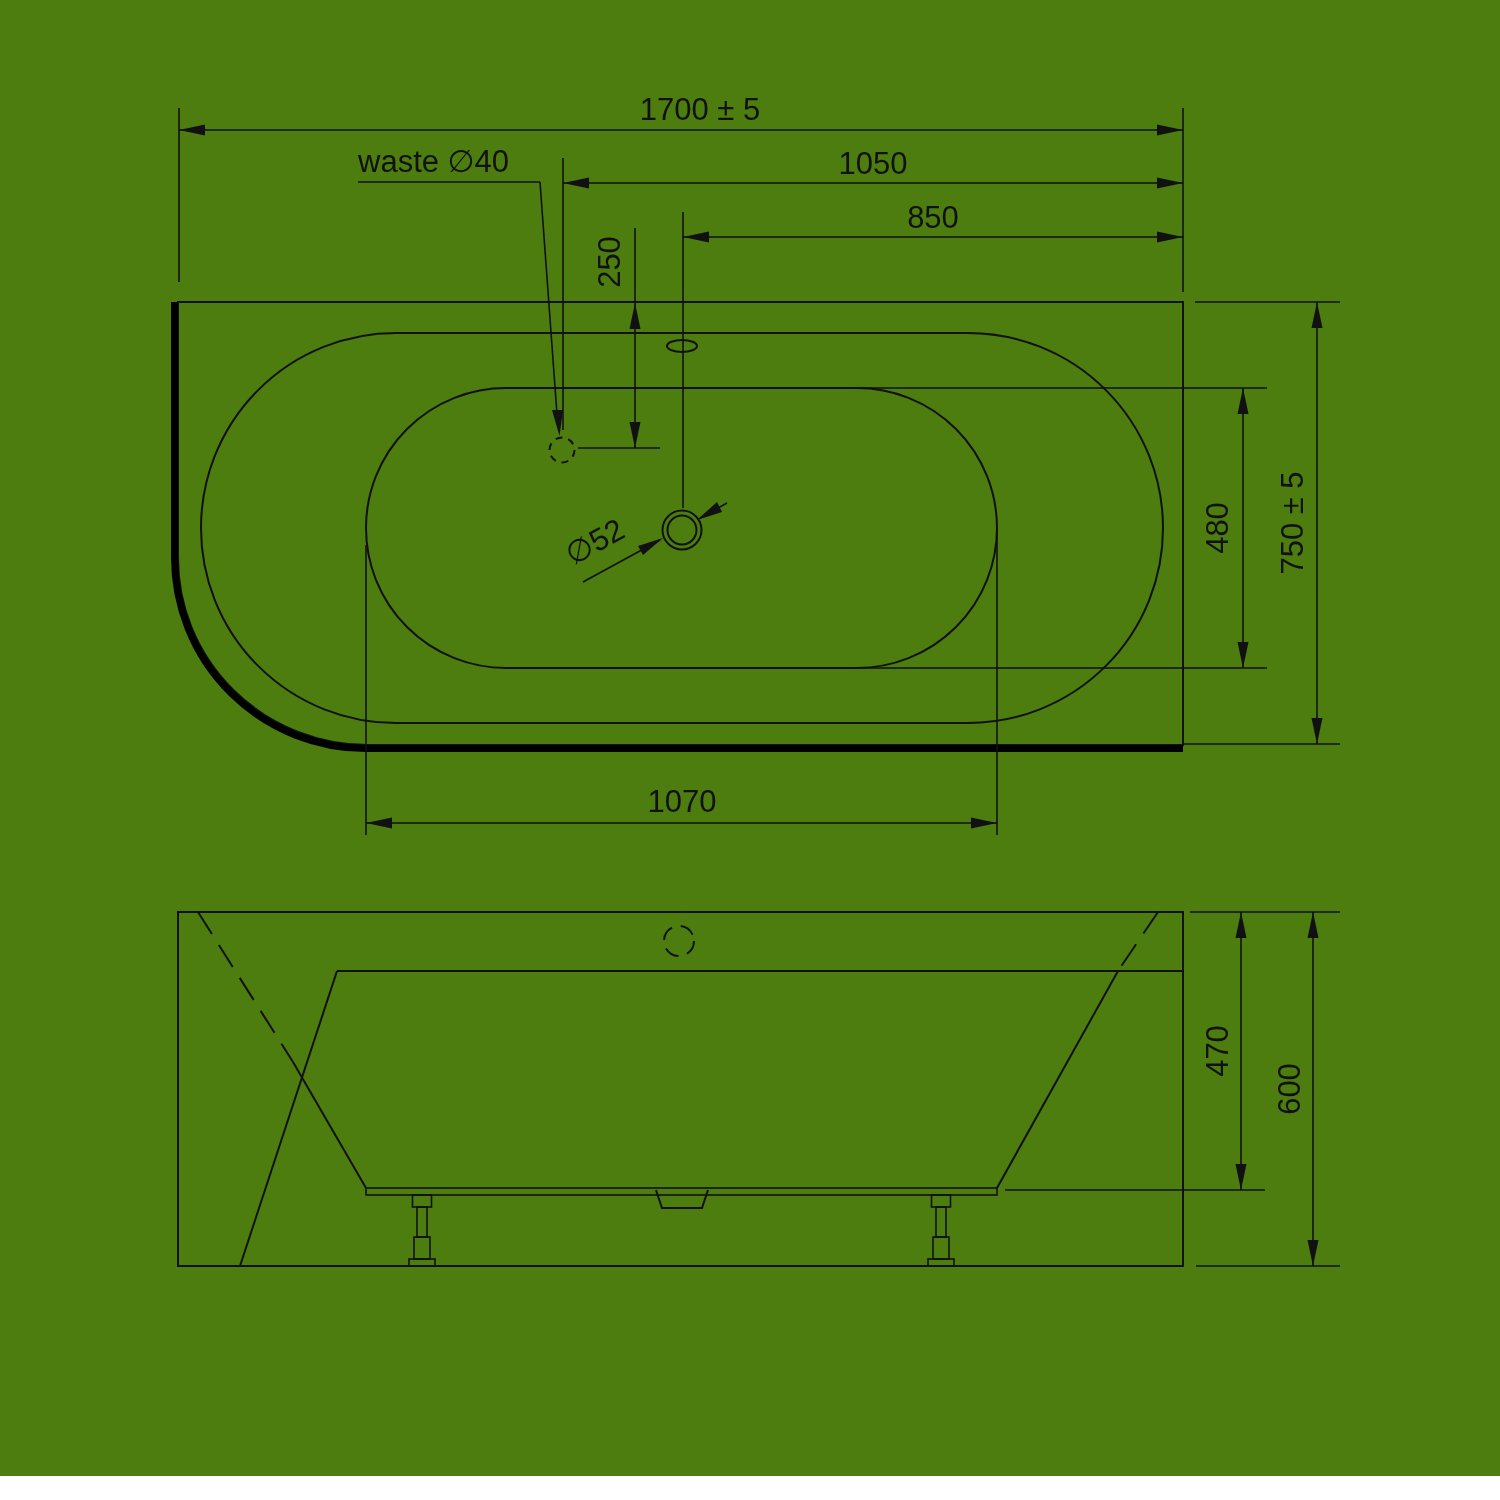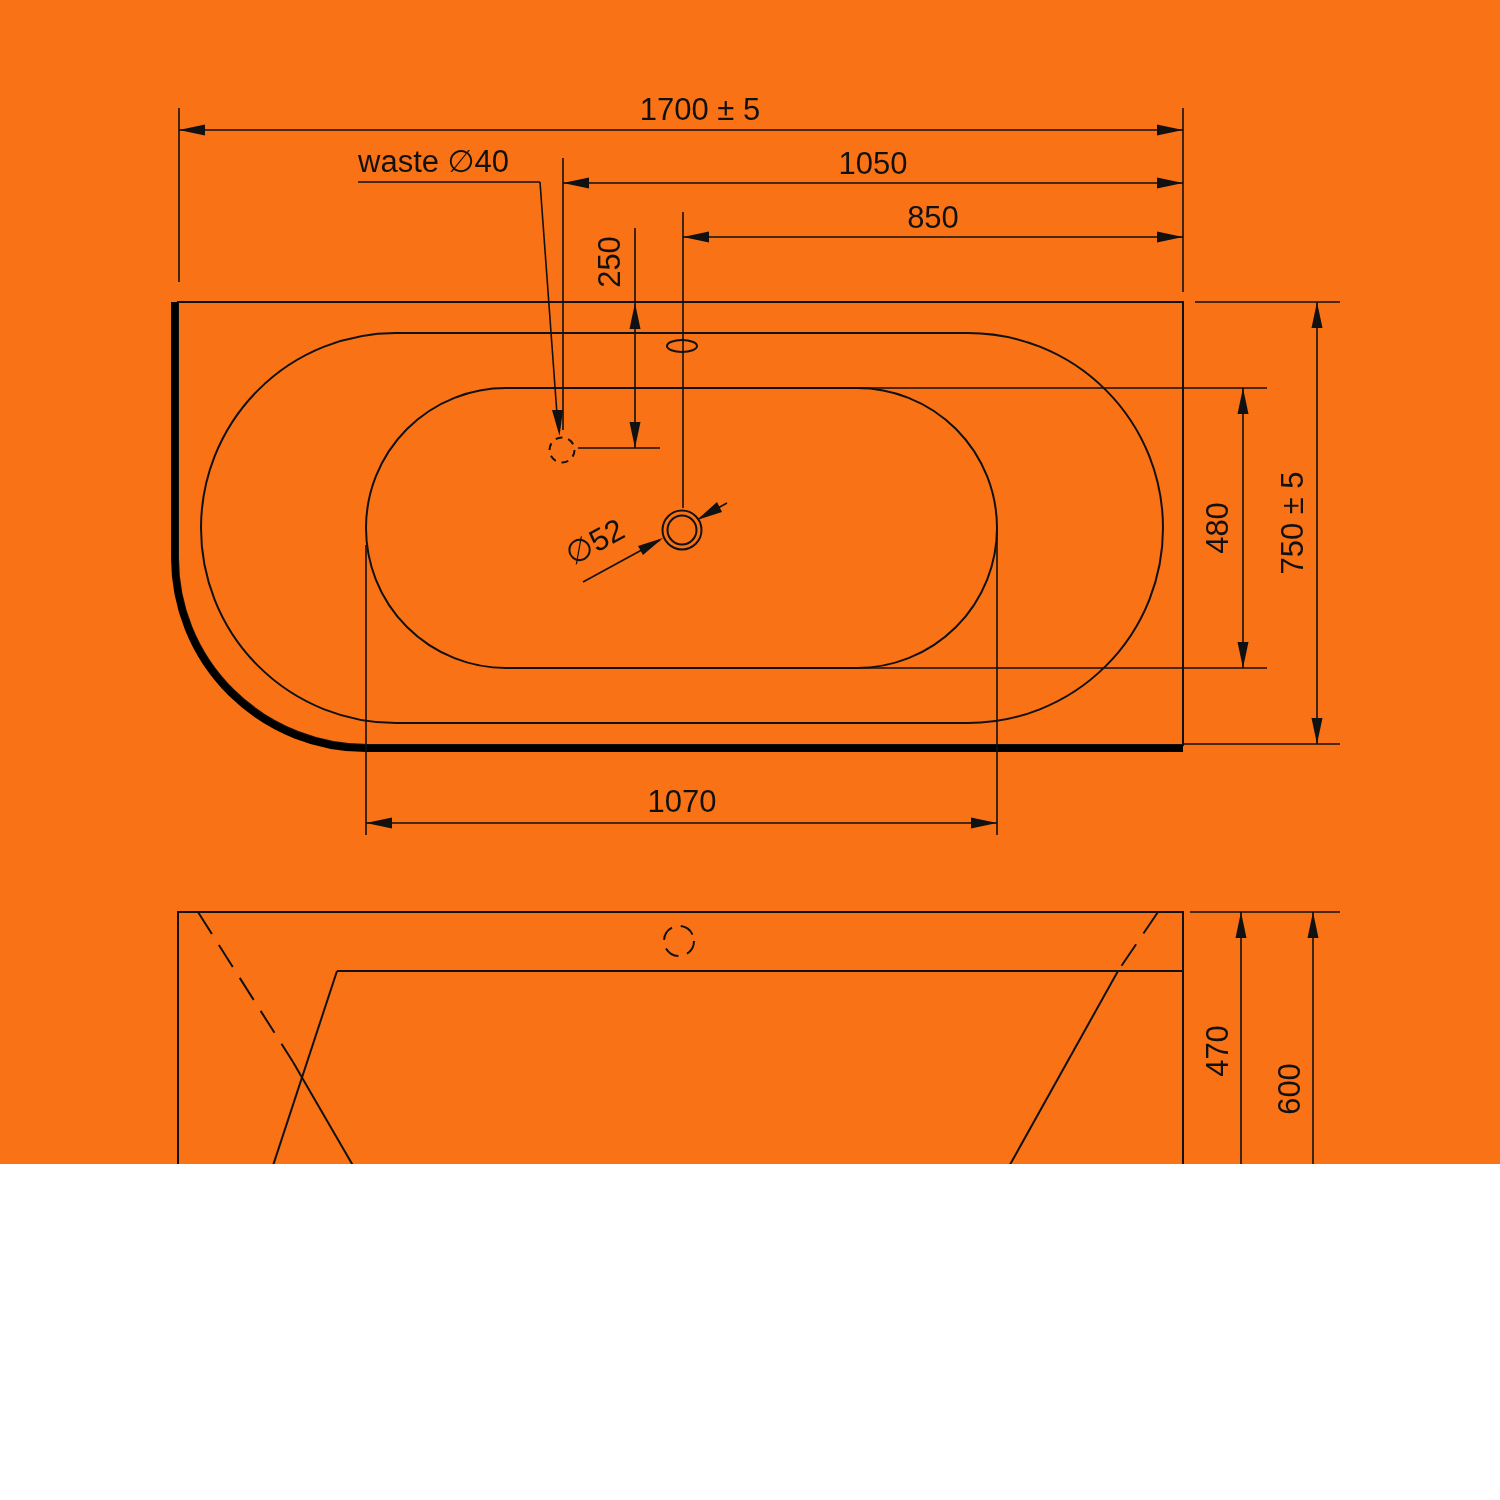"1700 ± 5" .stage { background: #f97316 -> #4d7c0f; height: 1164px -> 1476px }
